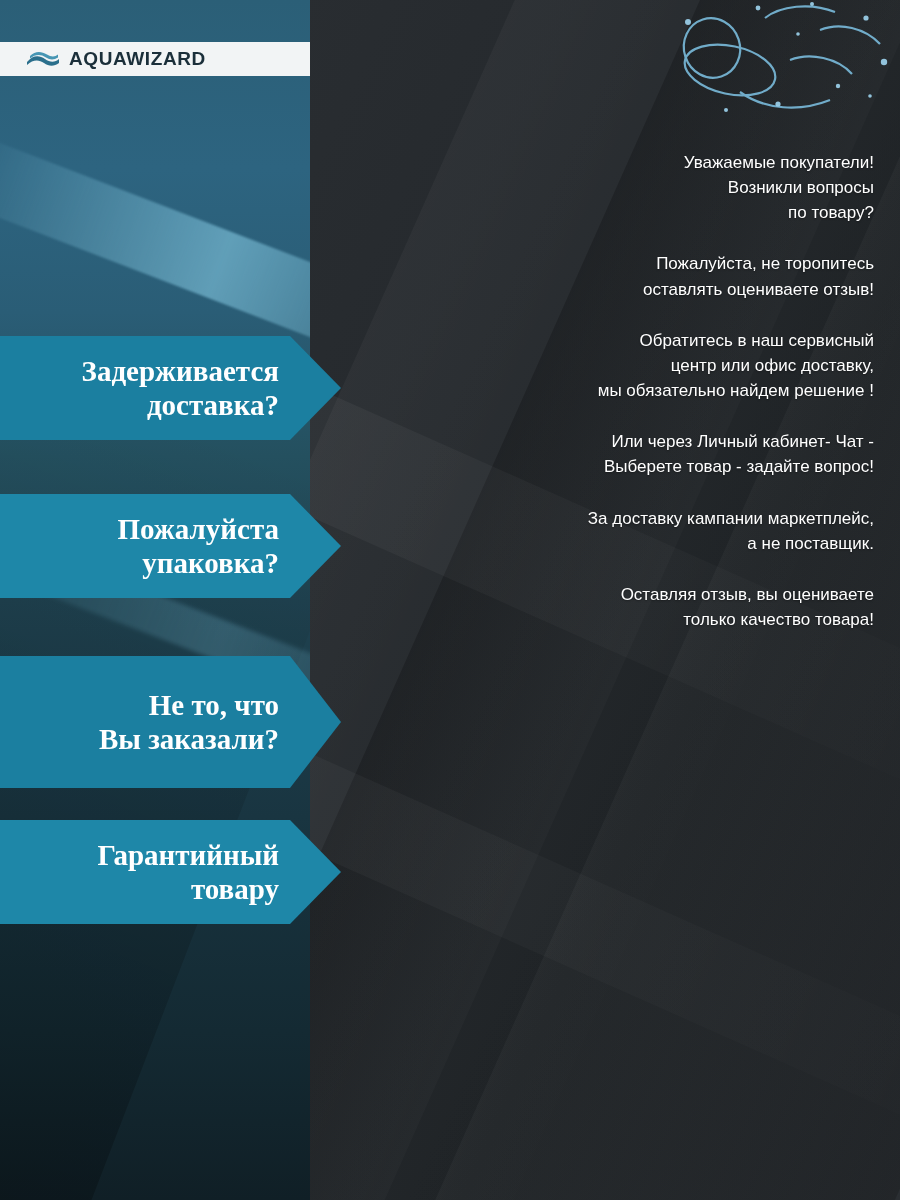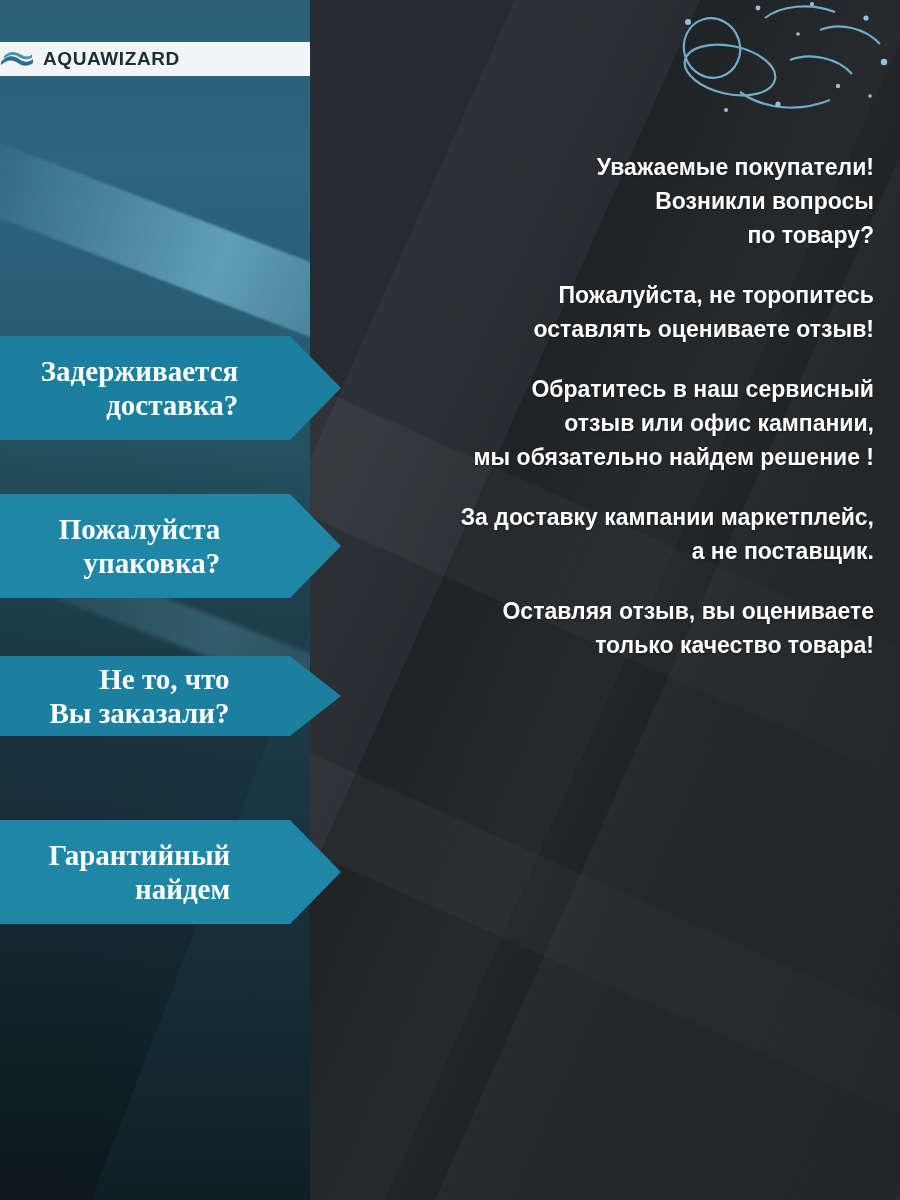"AQUAWIZARD" .logo-box { padding-left: none -> 26px }
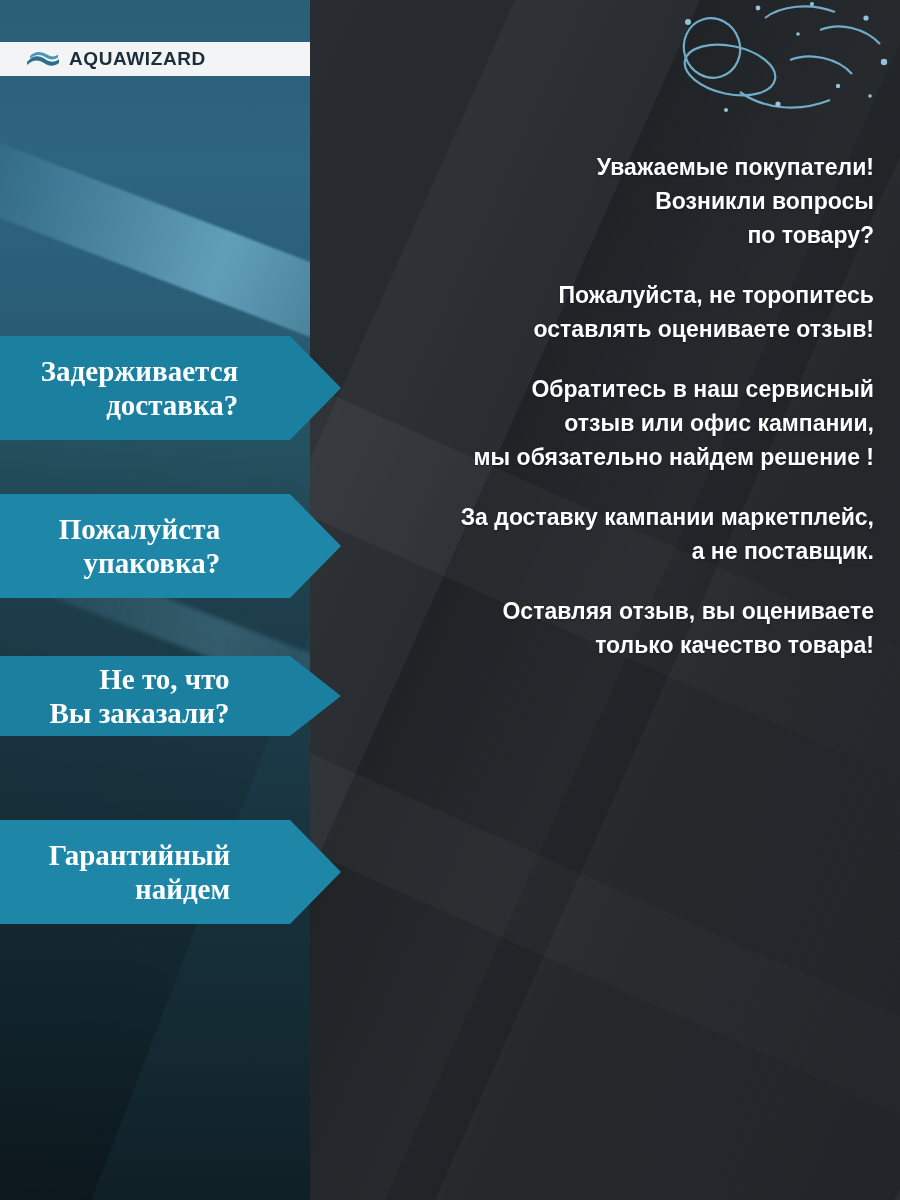"Уважаемые покупатели!" .para { font-size: 23px -> 17px; font-weight: bold -> normal }
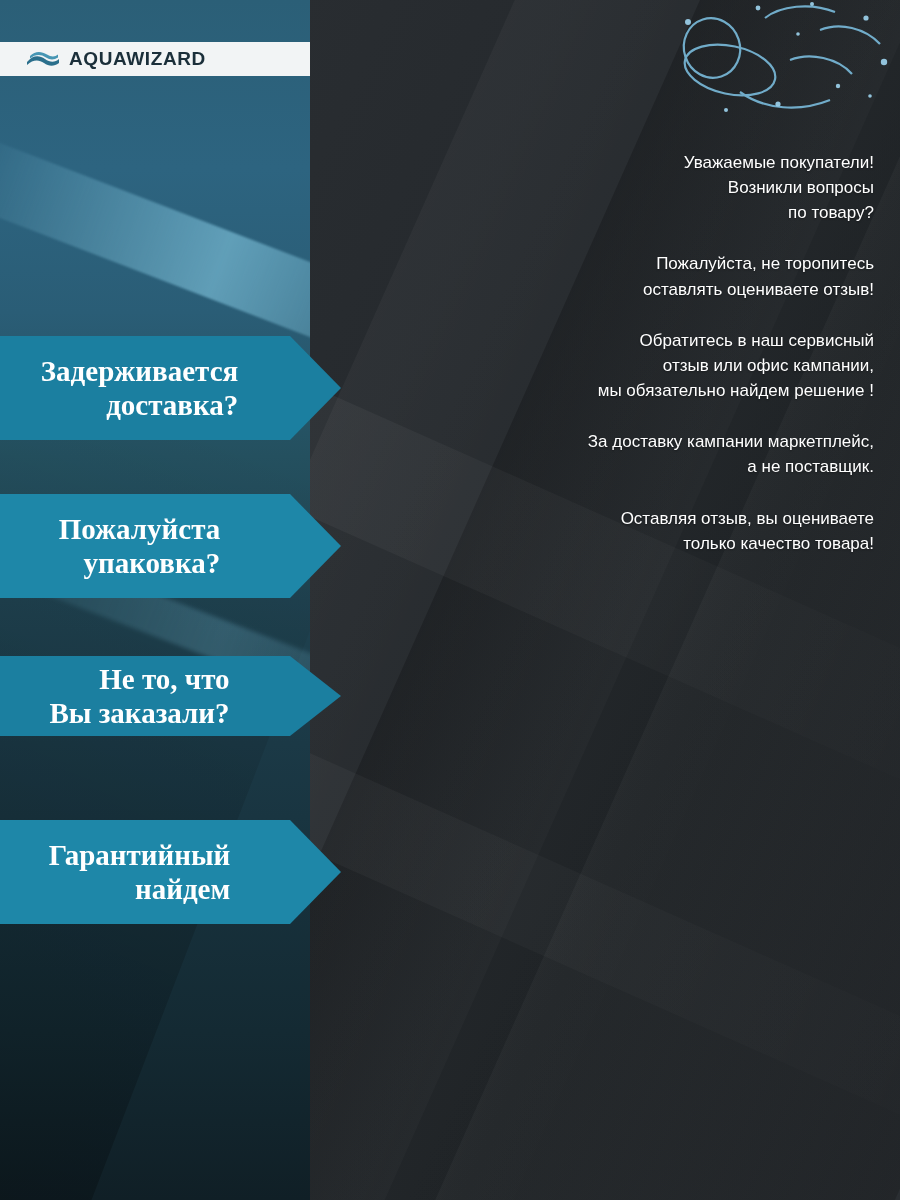"Обратитесь в наш сервисный" p.para { text: отзыв или офис кампании -> центр или офис доставку }
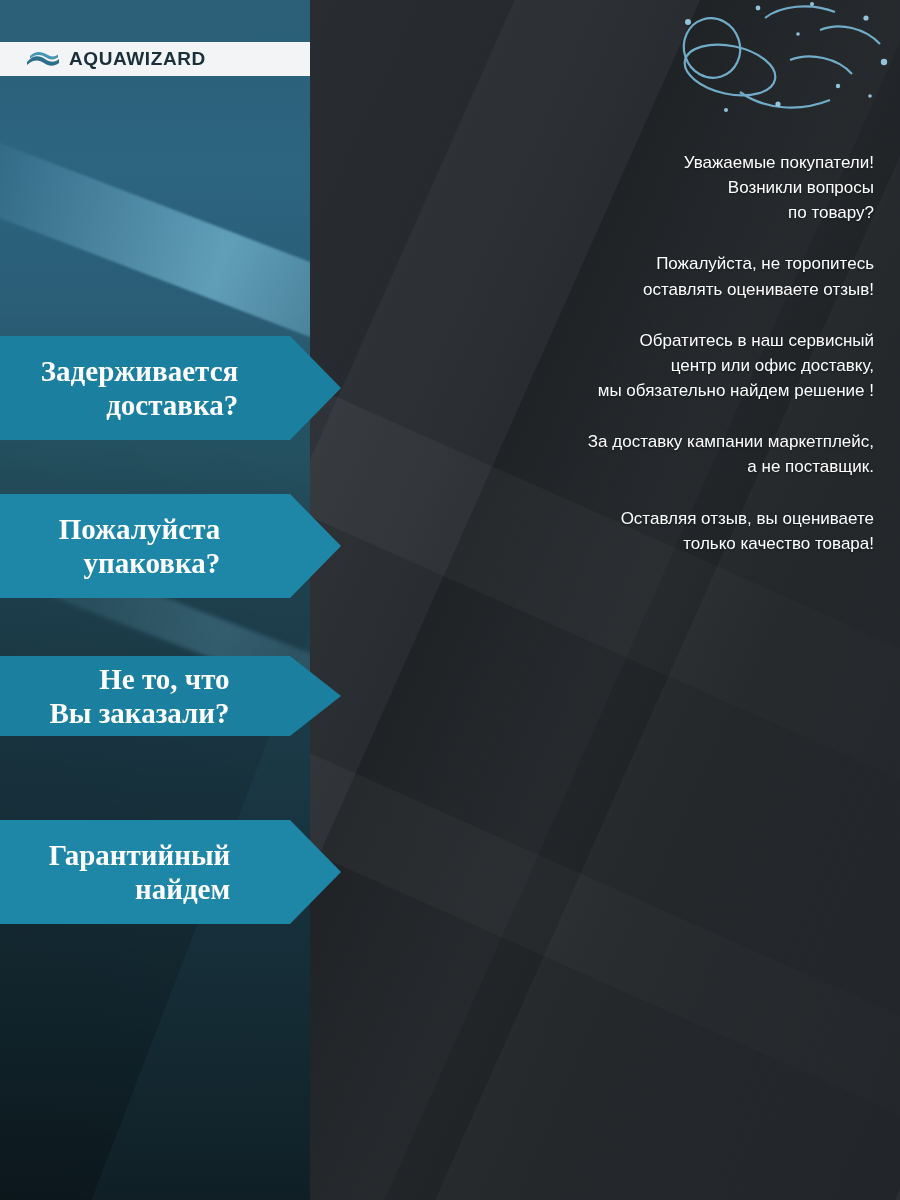"Задерживается" .banner { justify-content: center -> flex-end }
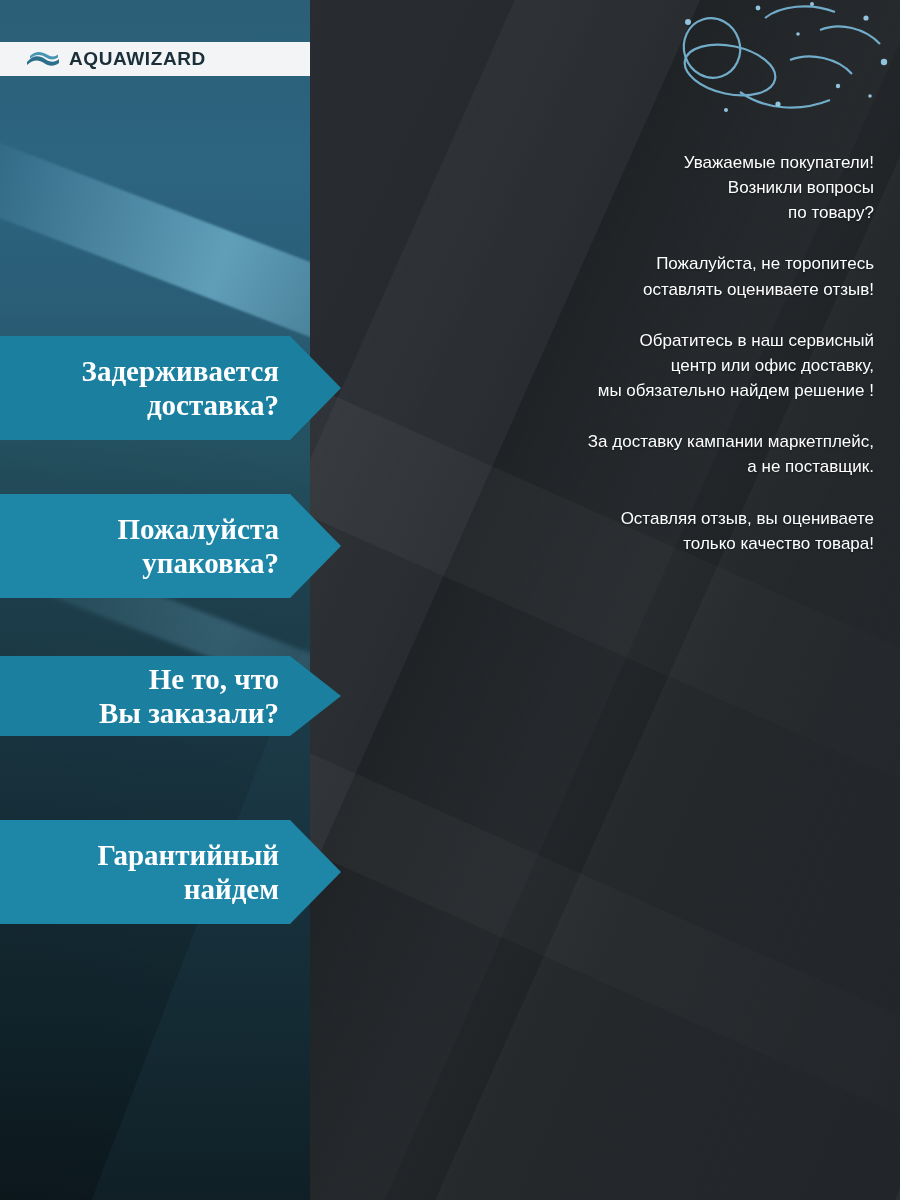"Или через Личный кабинет- Чат" p.para { html: none -> <p>Или через Личный кабинет- Чат - Выберете товар - задайте вопрос!</p> }
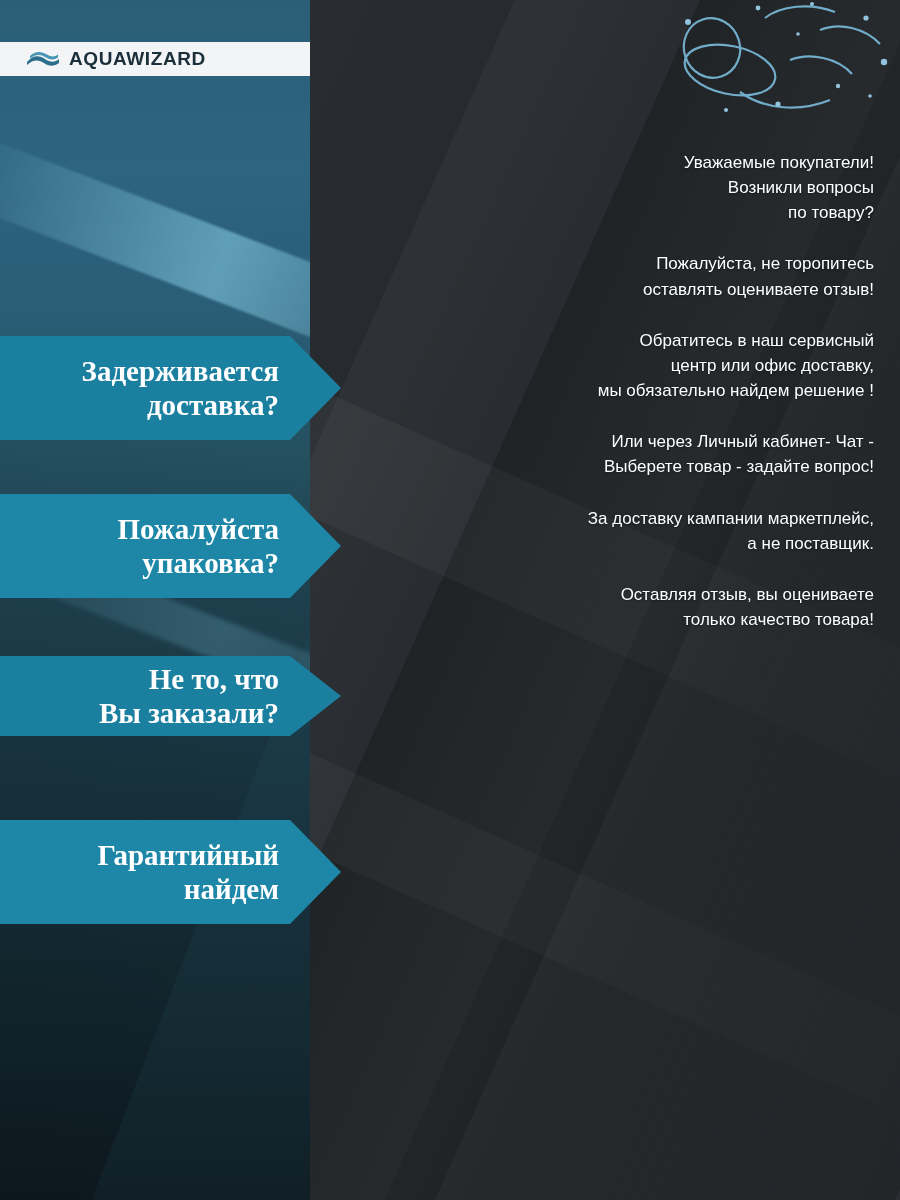"Не то, что" #banner-2 { height: 80px -> 132px }
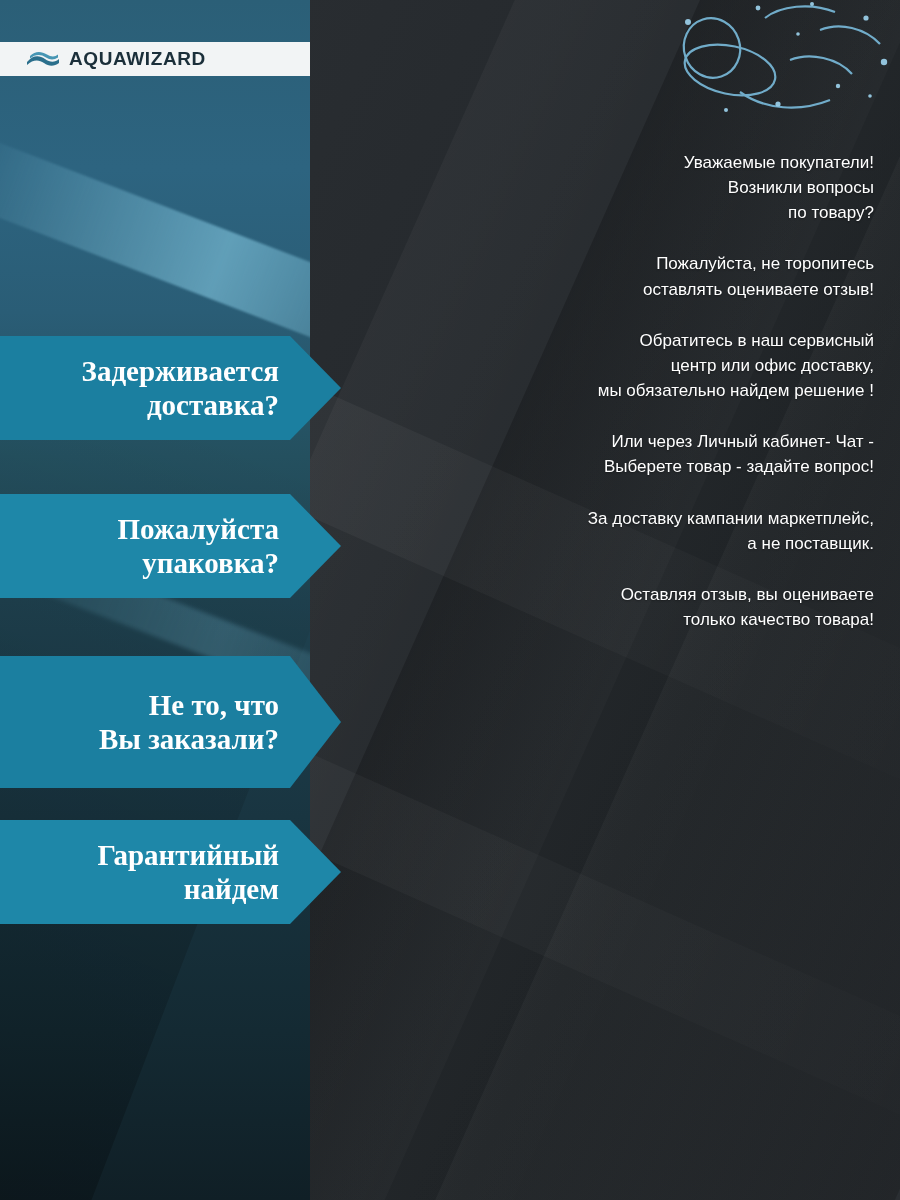"Гарантийный" div.banner-label { text: найдем -> товару }
